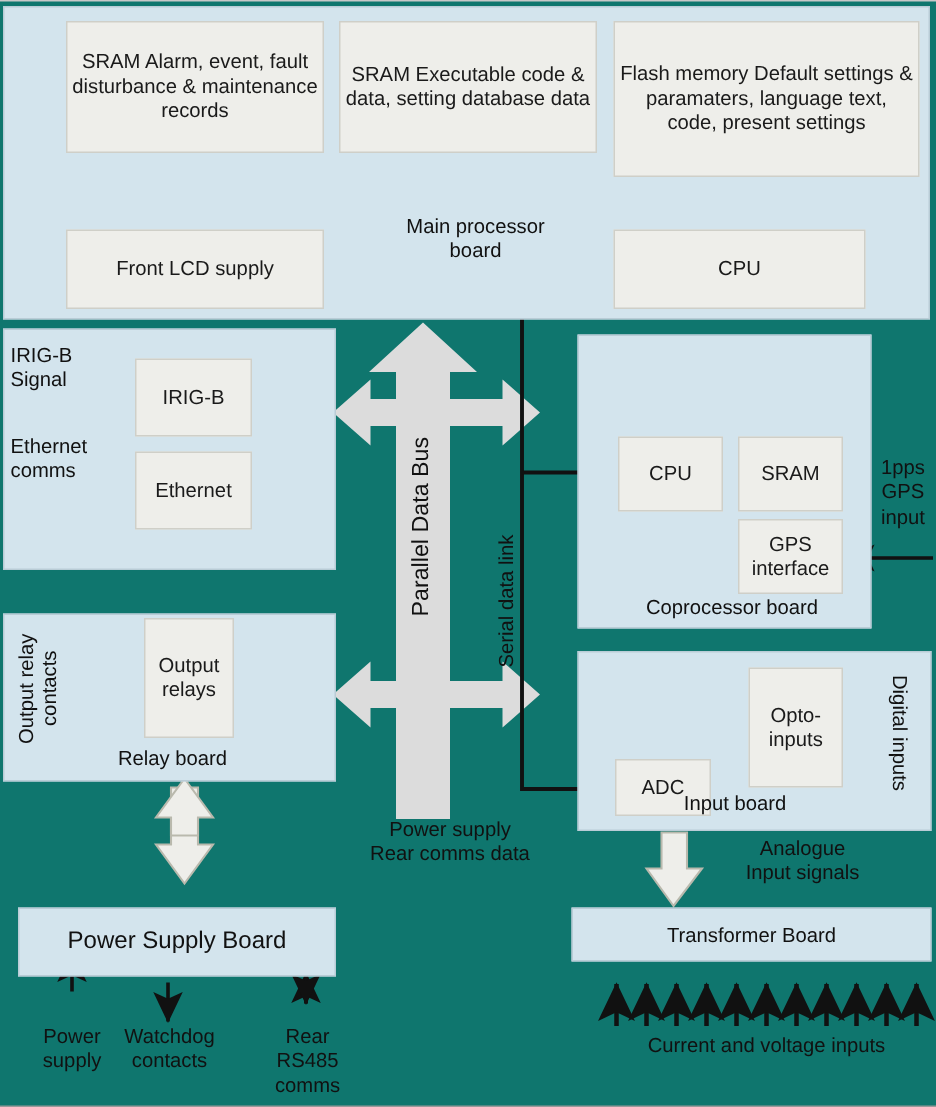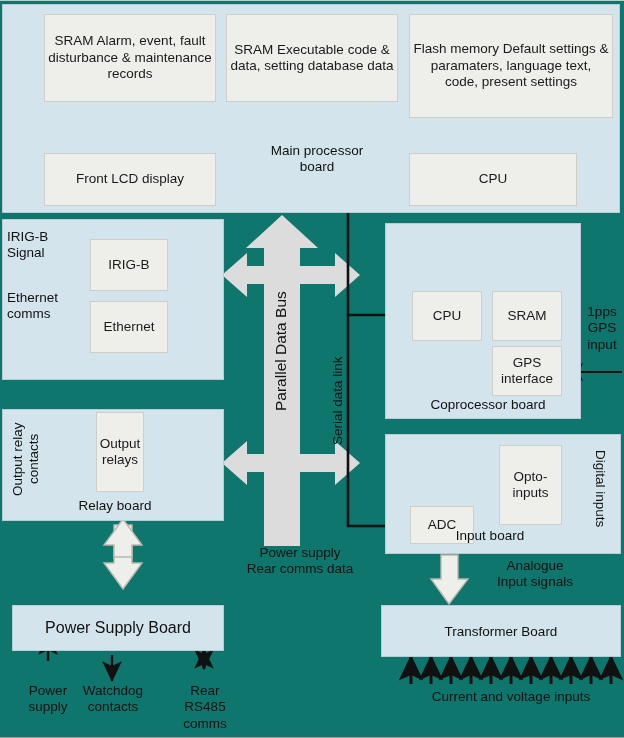"Front LCD display" div.unit { text: display -> supply }
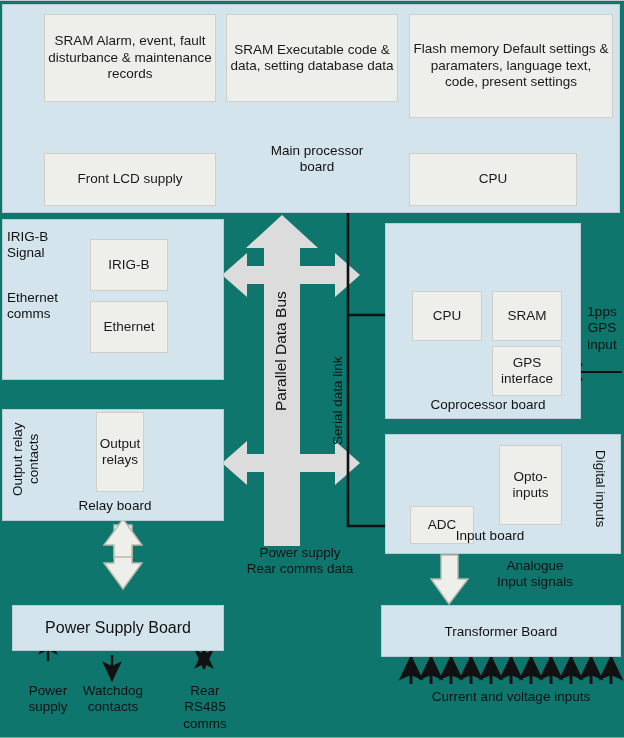"Output relays" div.unit { width: 48px -> 60px }
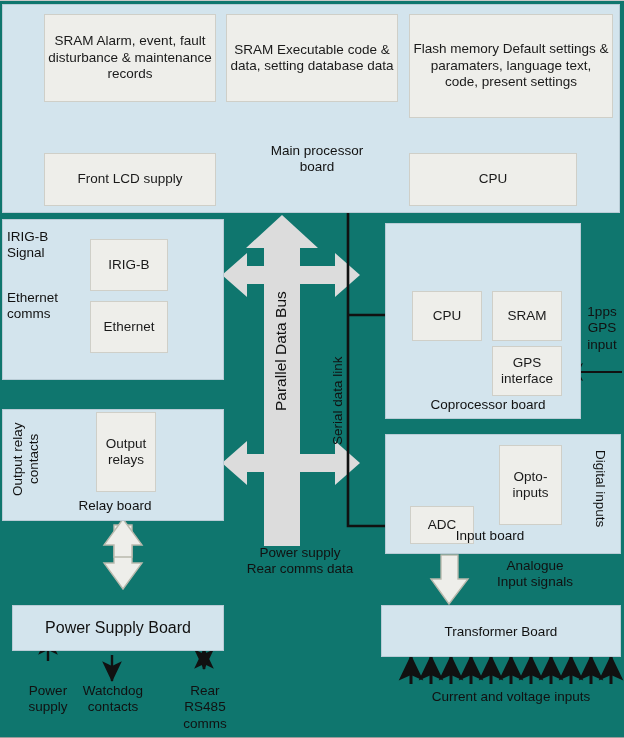"Transformer Board" div.board { height: 52px -> 36px }
